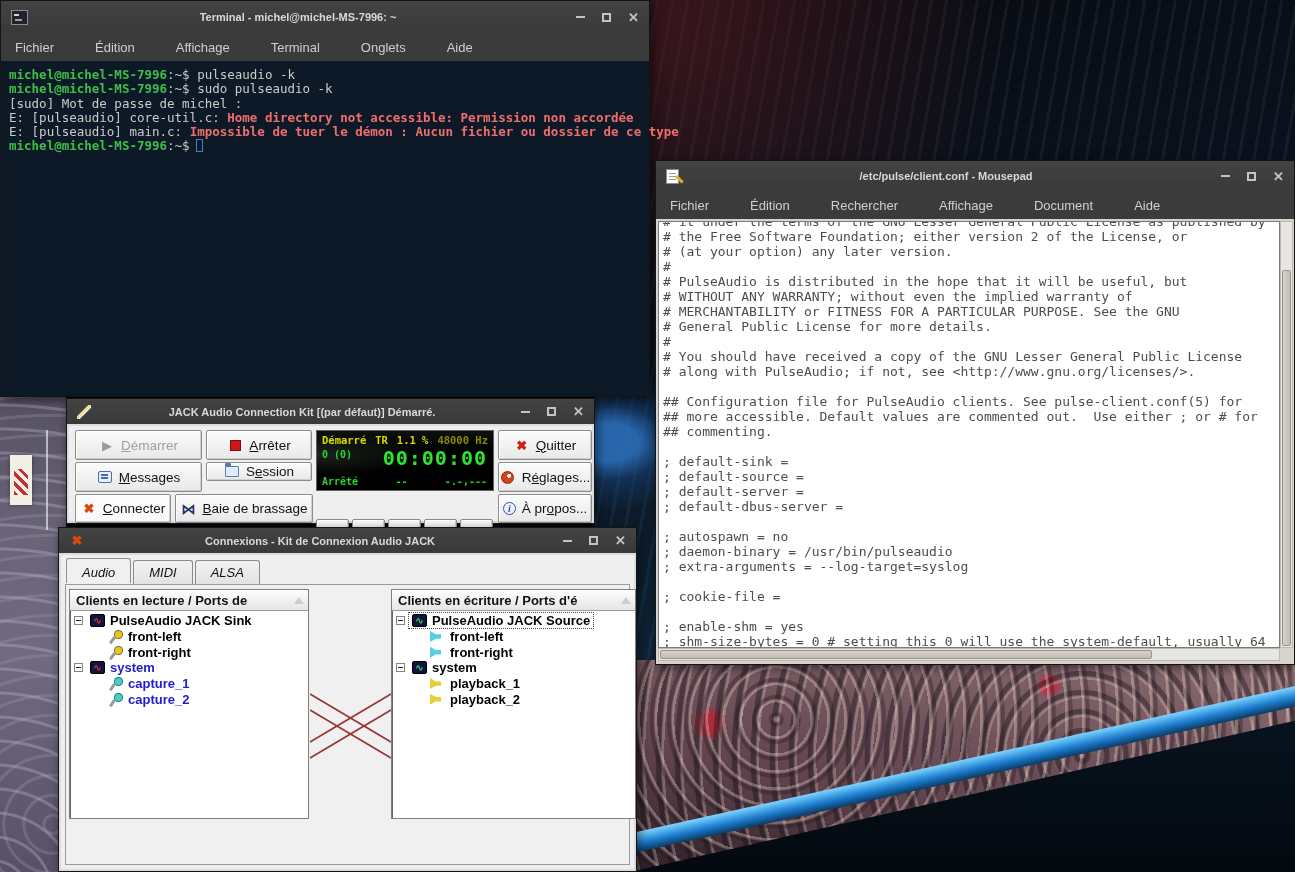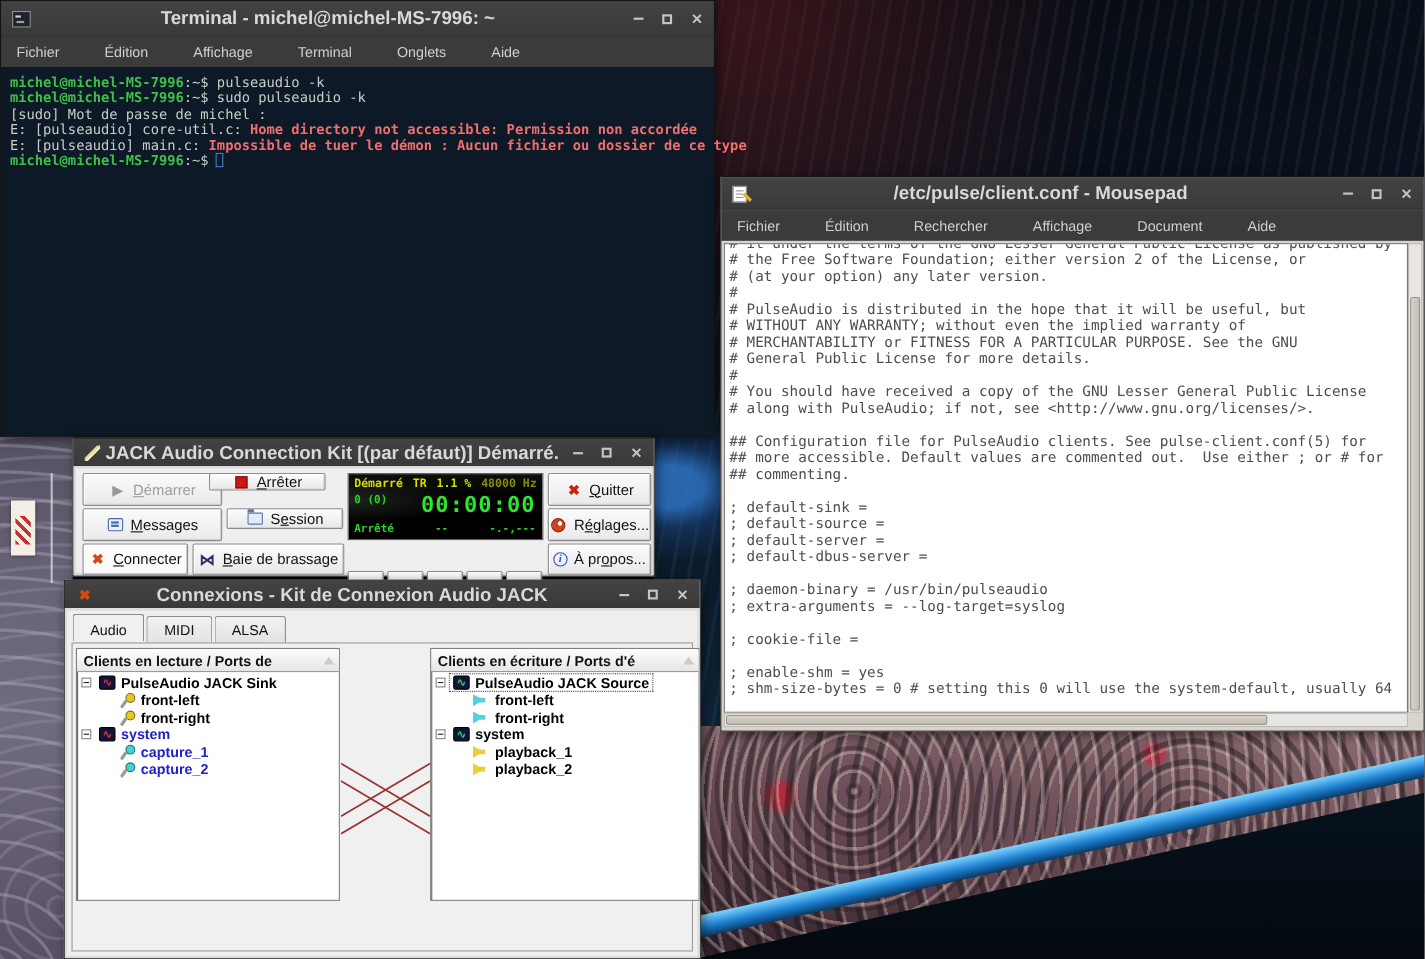"Terminal - michel@michel-MS-7996: ~" .ttitle { font-size: 17px -> 11px }
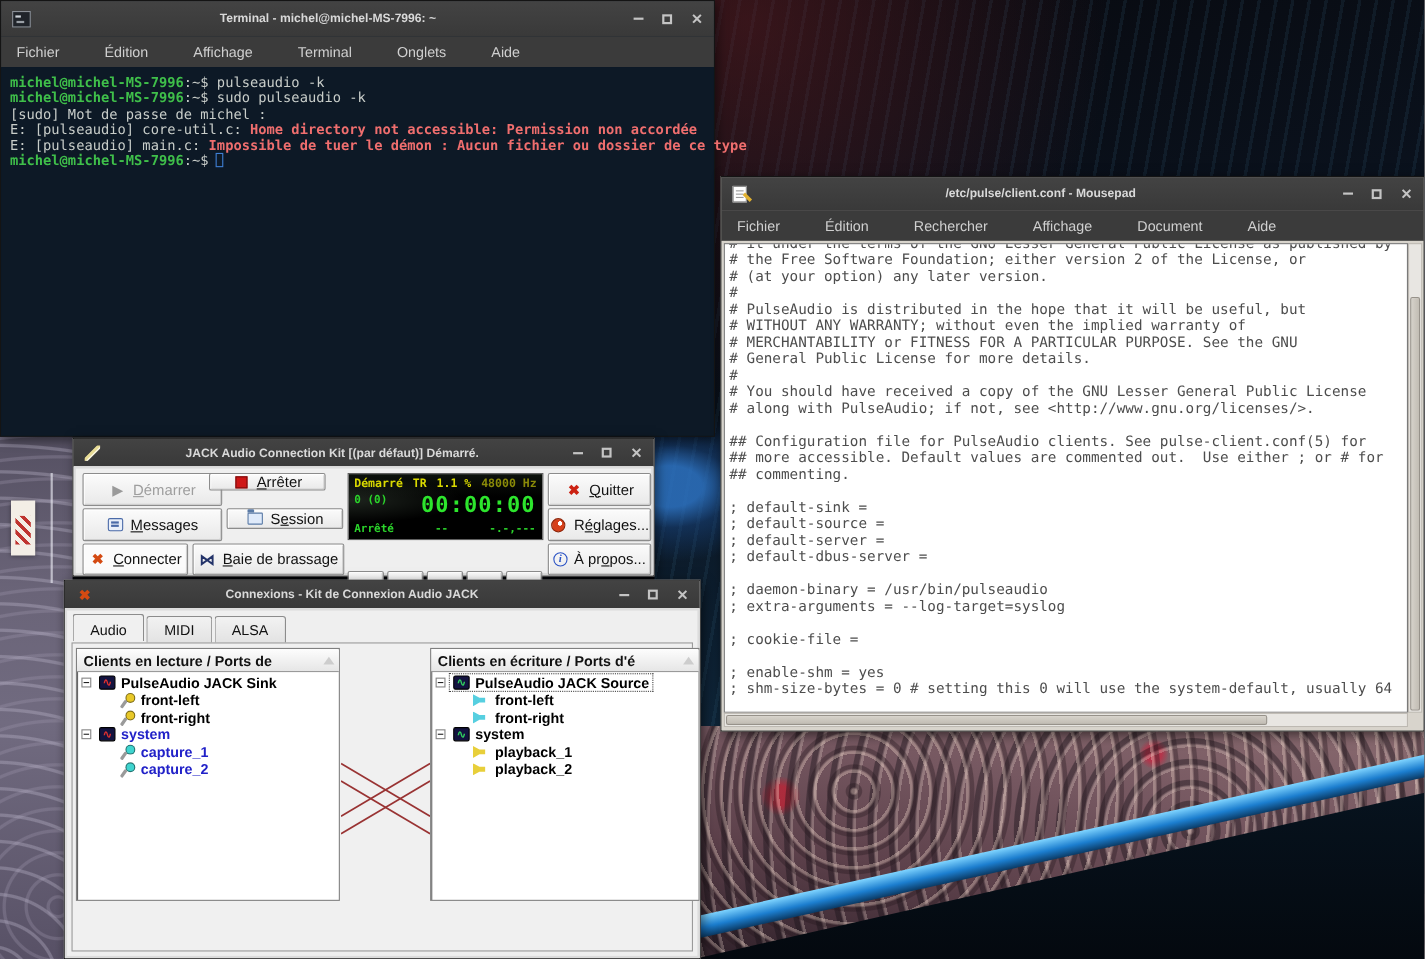"Arrêter" div.qbtn { height: 16px -> 30px; left: 121px -> 137px }
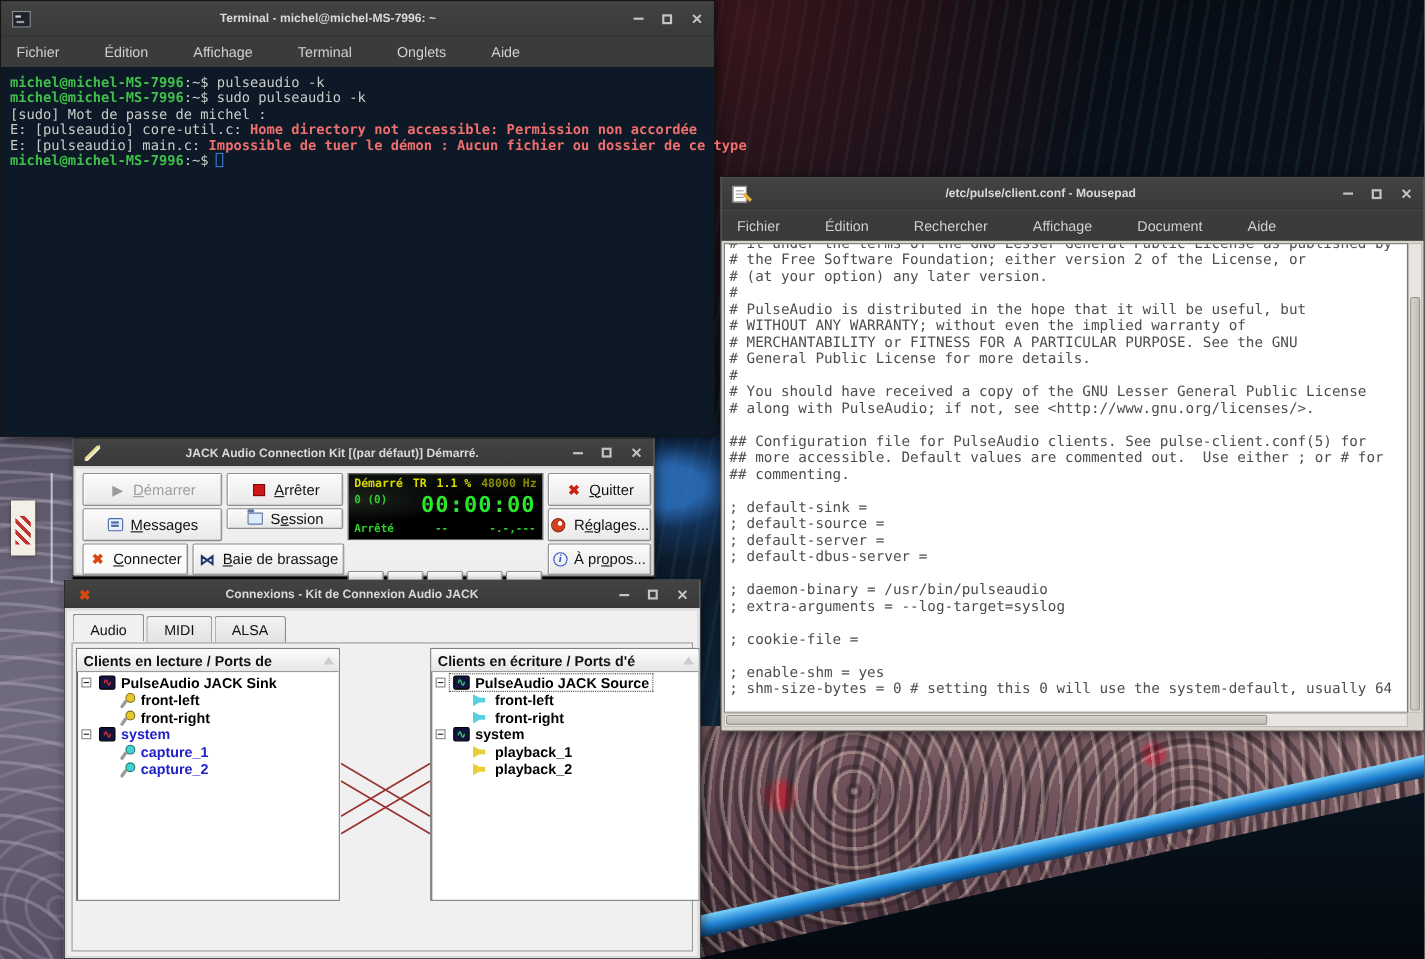"; autospawn = no" div.cline { html: none -> <div>; autospawn = no</div> }
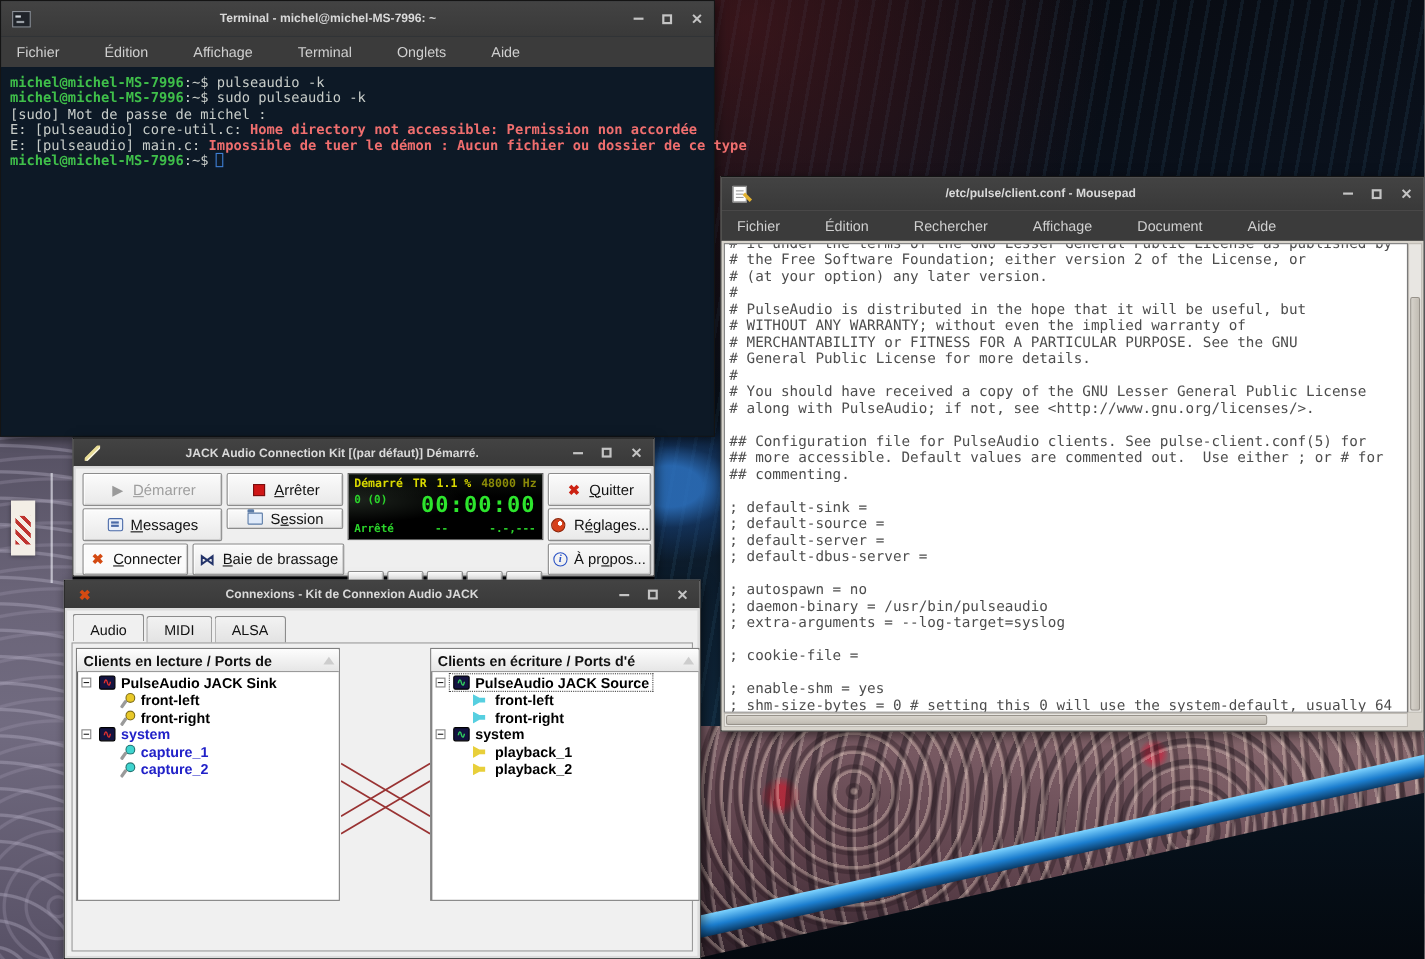"Audio" .tab { font-style: none -> italic }
